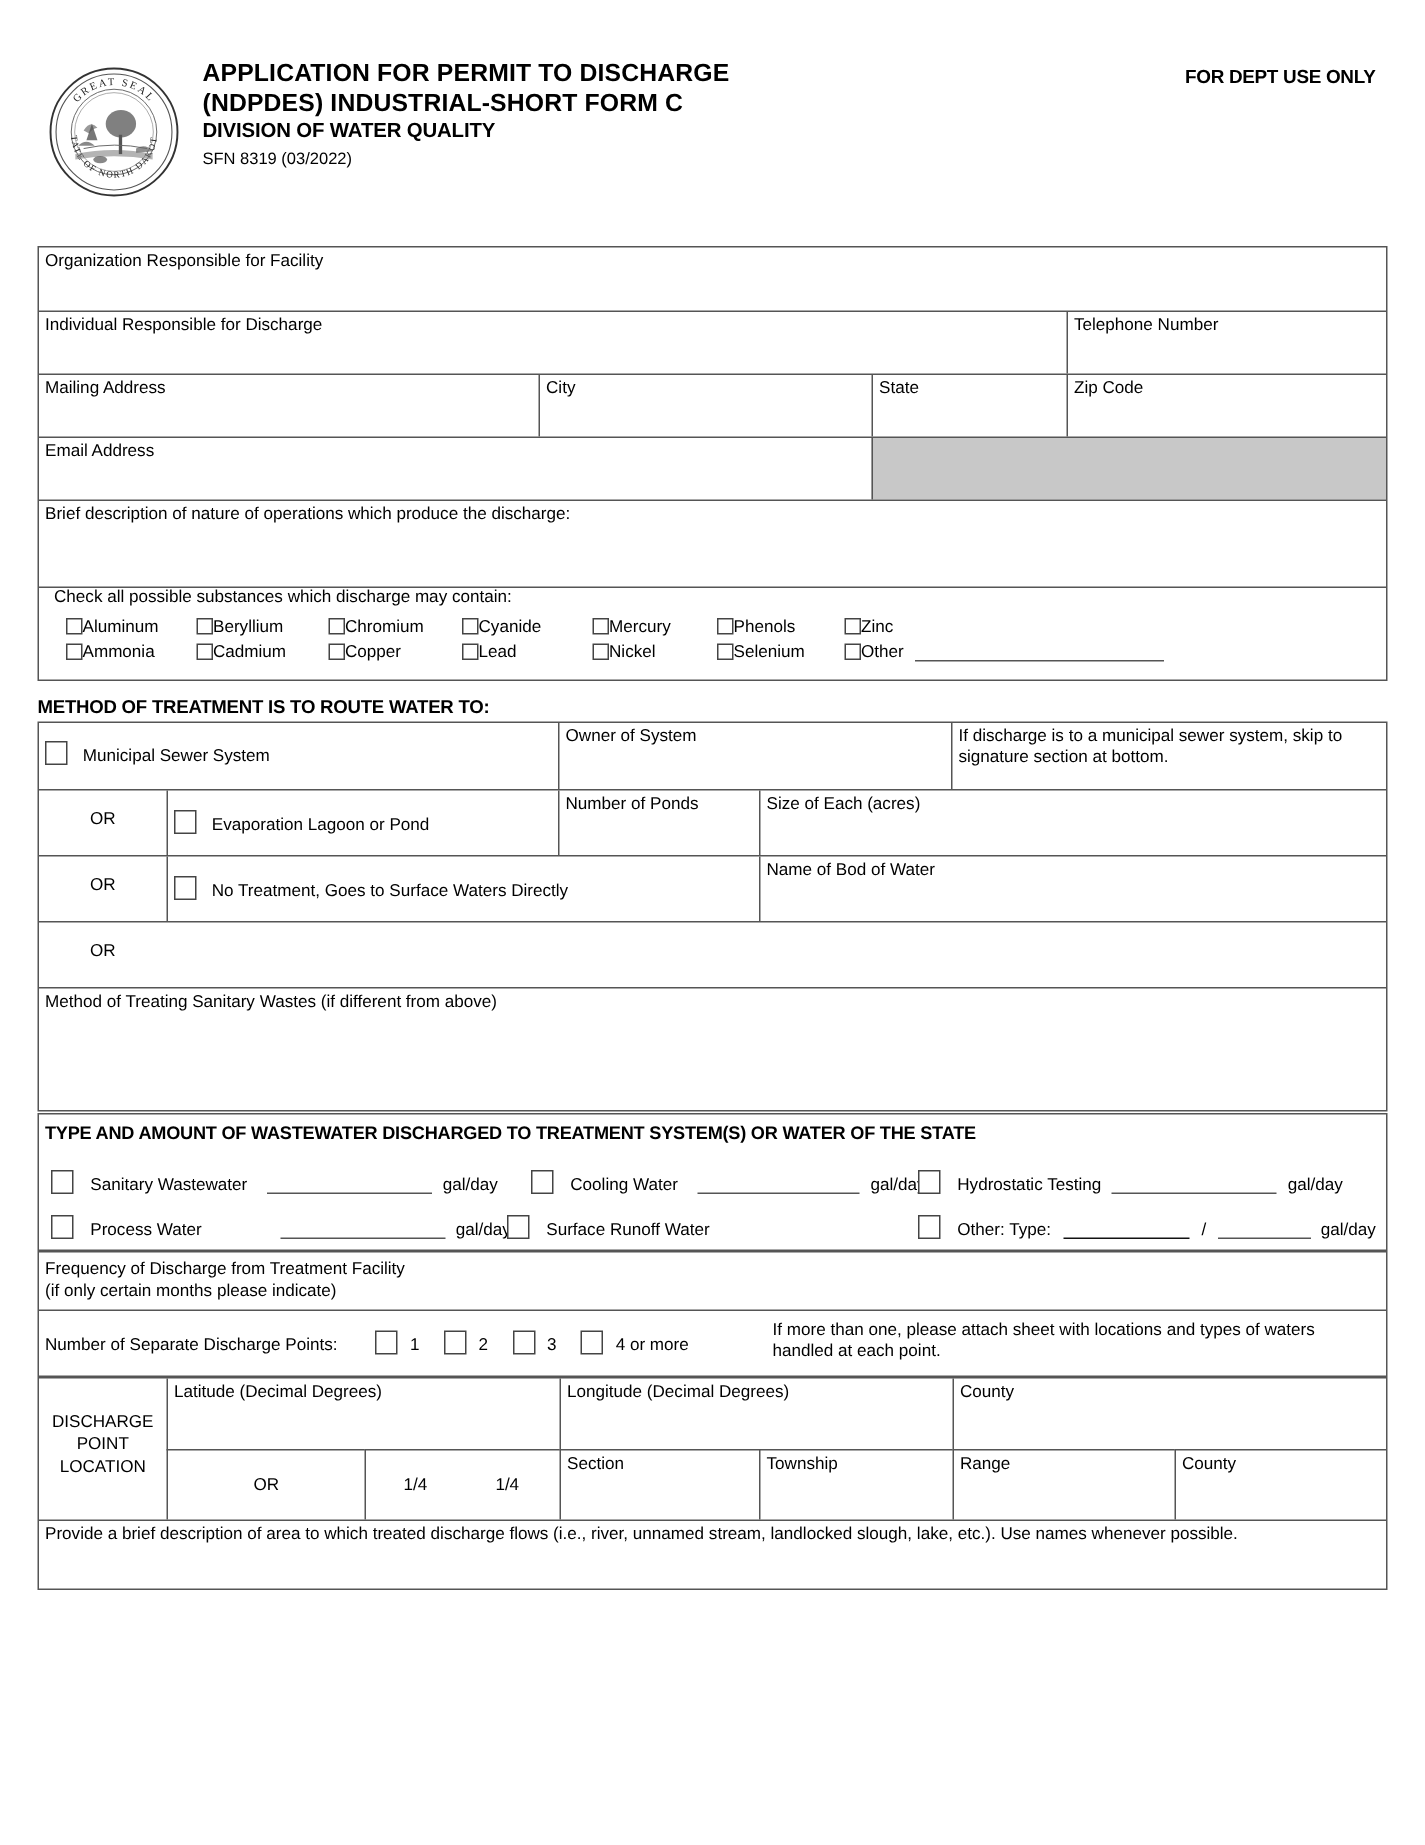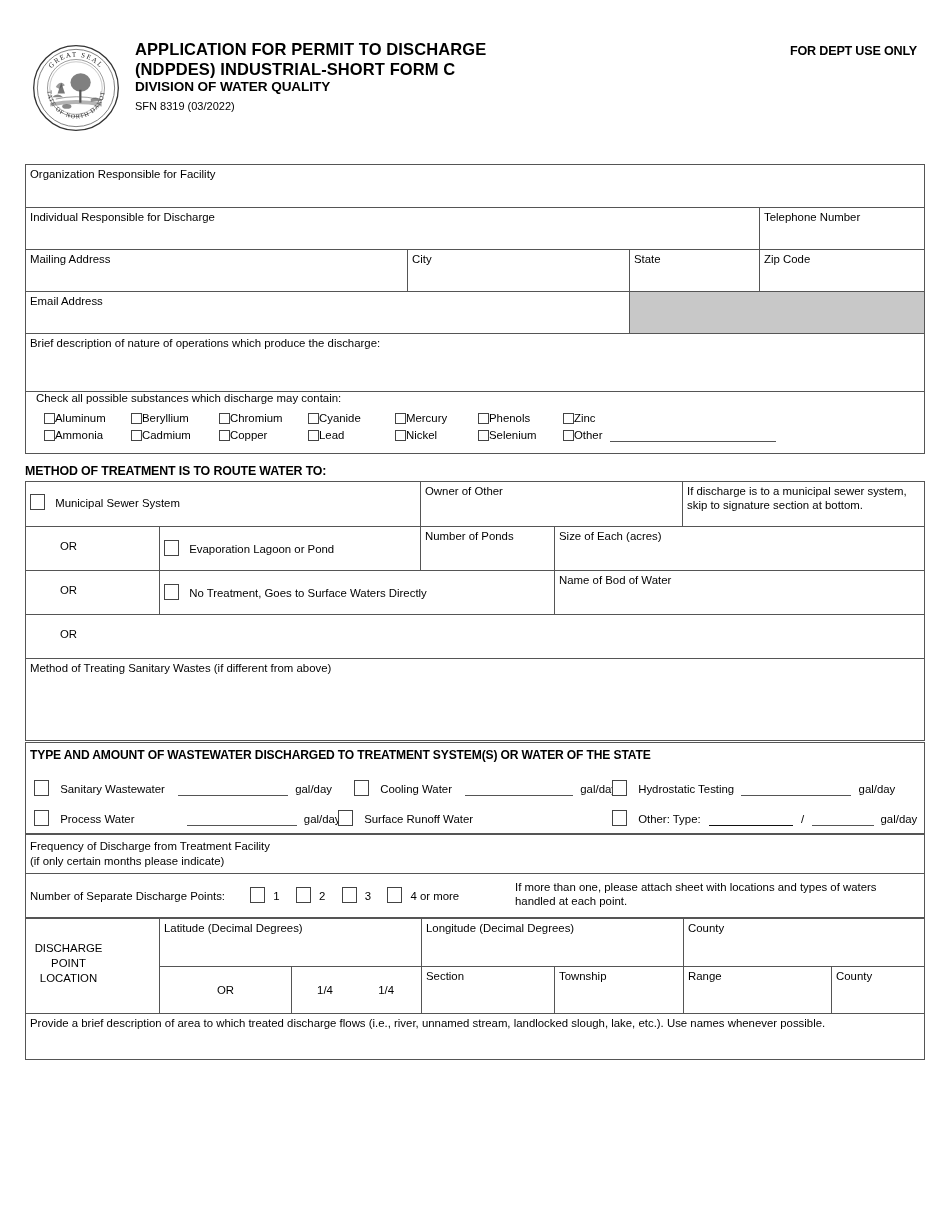"Telephone Number" .bl { margin-left: 48px -> none }
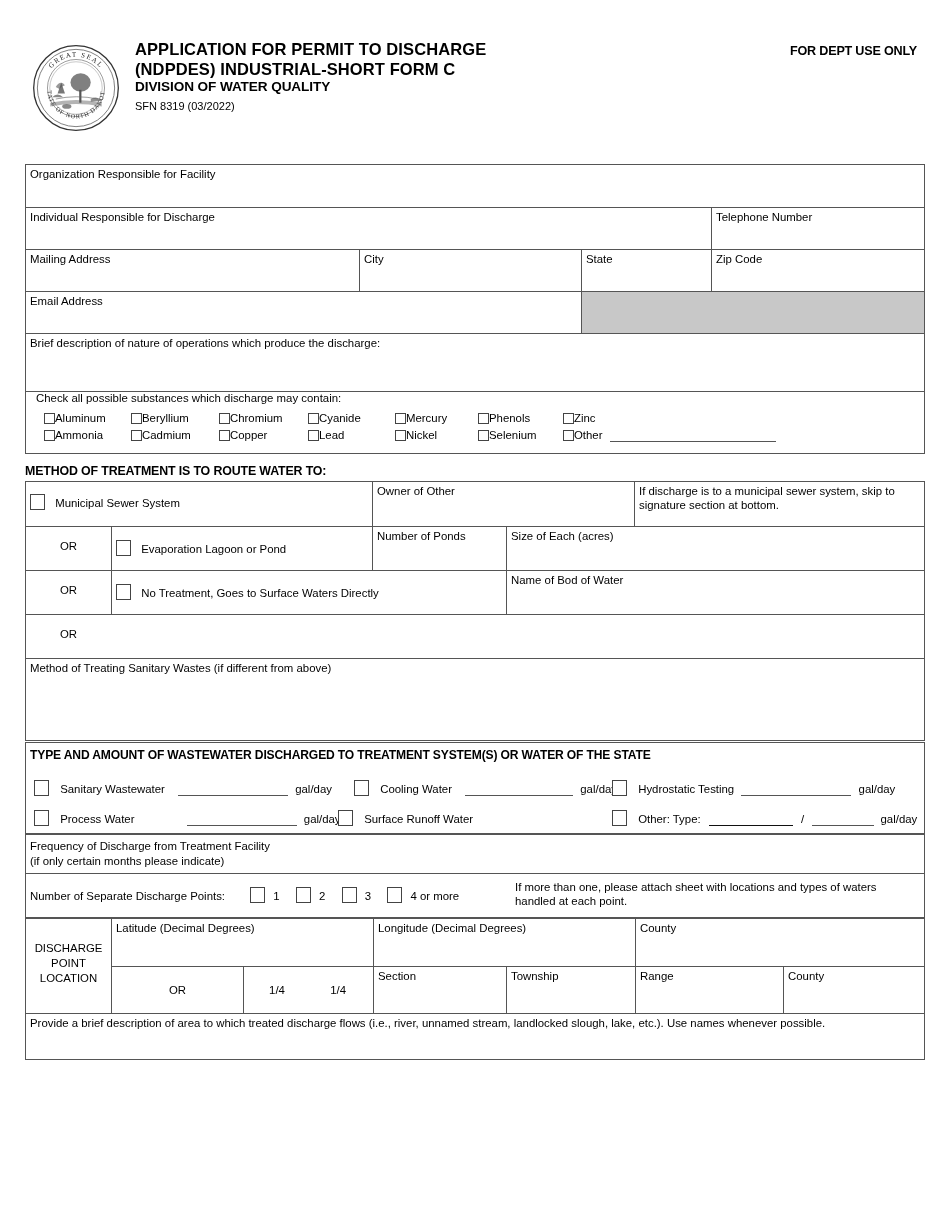"Owner of Other" span { text: Other -> System }
